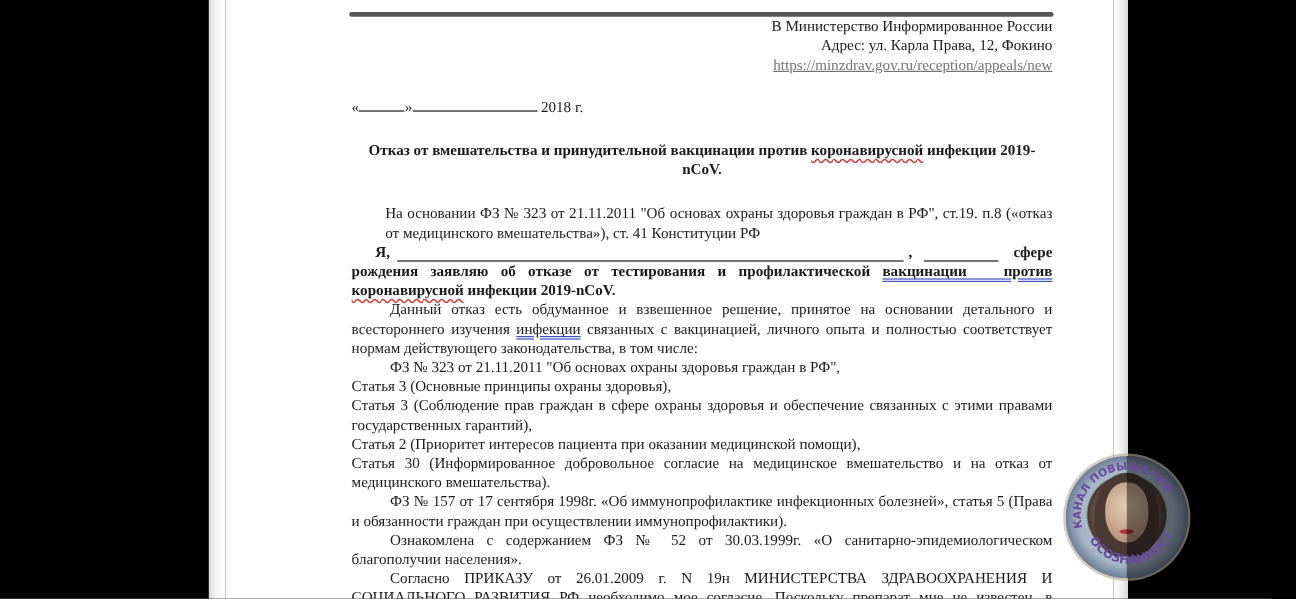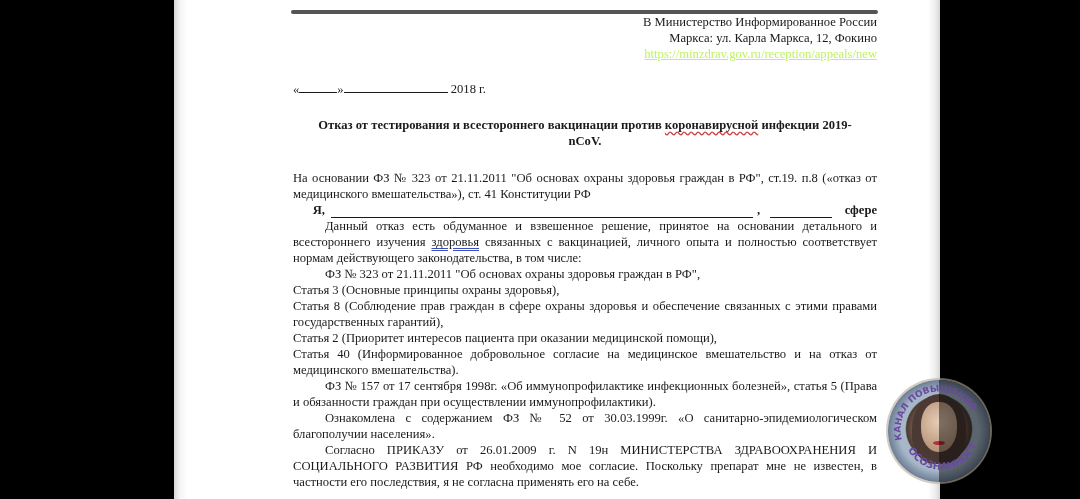"Маркса: ул. Карла Маркса, 12," span.line { text: Маркса: ул. Карла Маркса -> Адрес: ул. Карла Права }
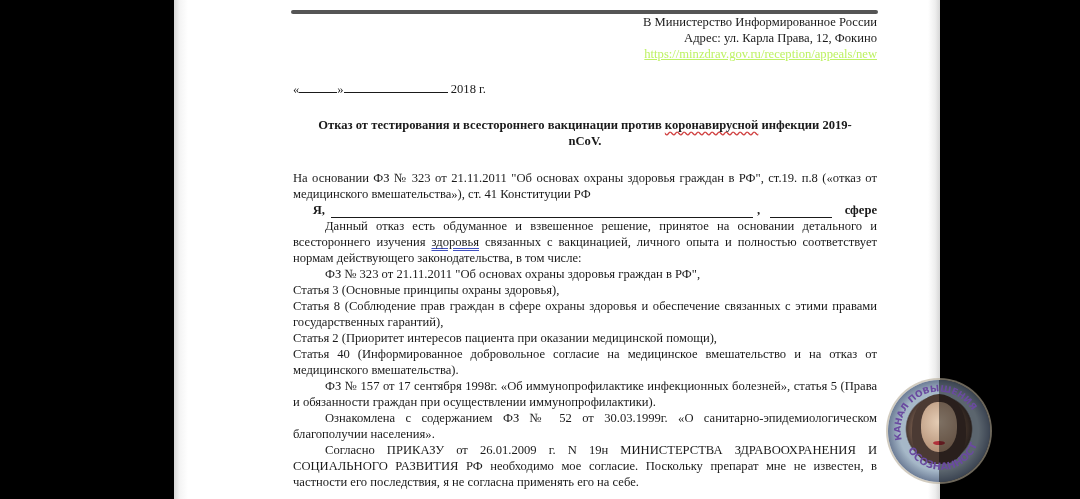"https://minzdrav.gov.ru/reception/appeal" .link { color: #bef264 -> #737373 }
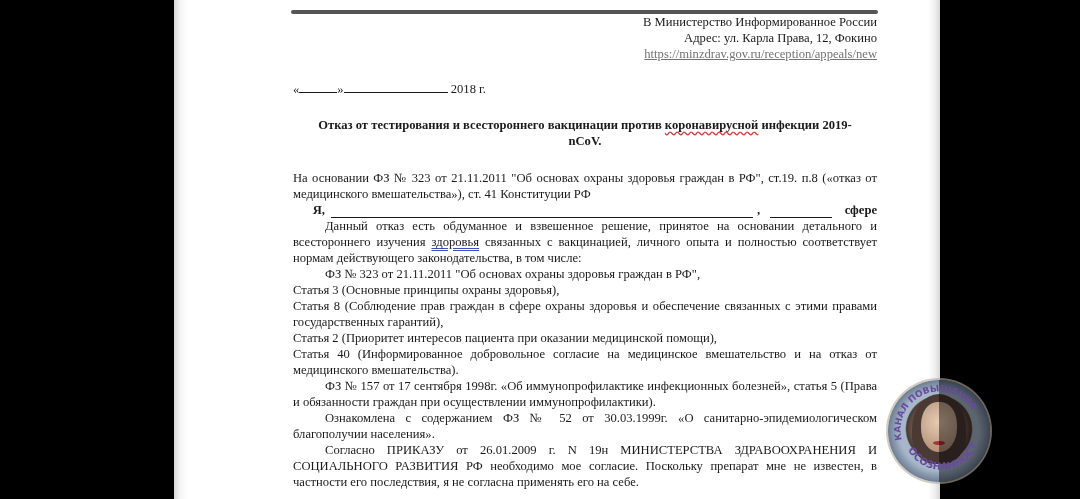"Отказ от тестирования и всестороннего" span { text: тестирования и всестороннего -> вмешательства и принудительной }
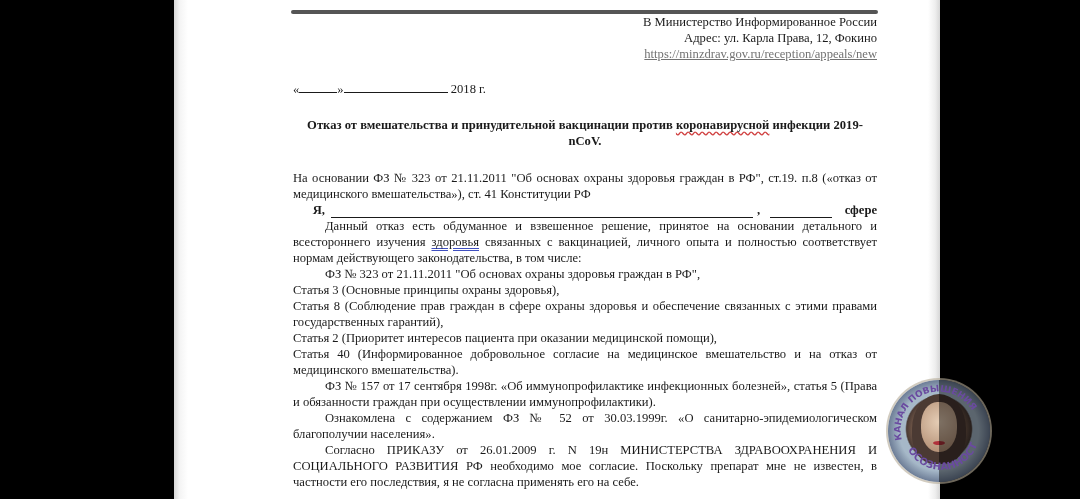"На основании ФЗ № 323" .basis { margin-left: none -> 28px }
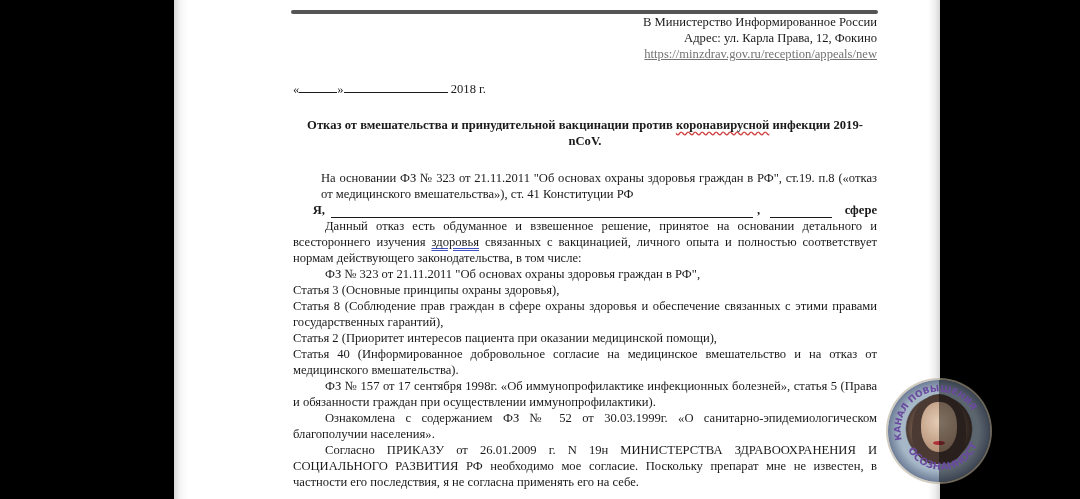"рождения заявляю об отказе от" div.p { html: none -> <div> <span>рождения заявляю об отказе от тестирования и профилактической </span><span>вакцинации против</span> <span>коронавирусной</span><span> инфекции 2019-nCoV.</span> </div> }
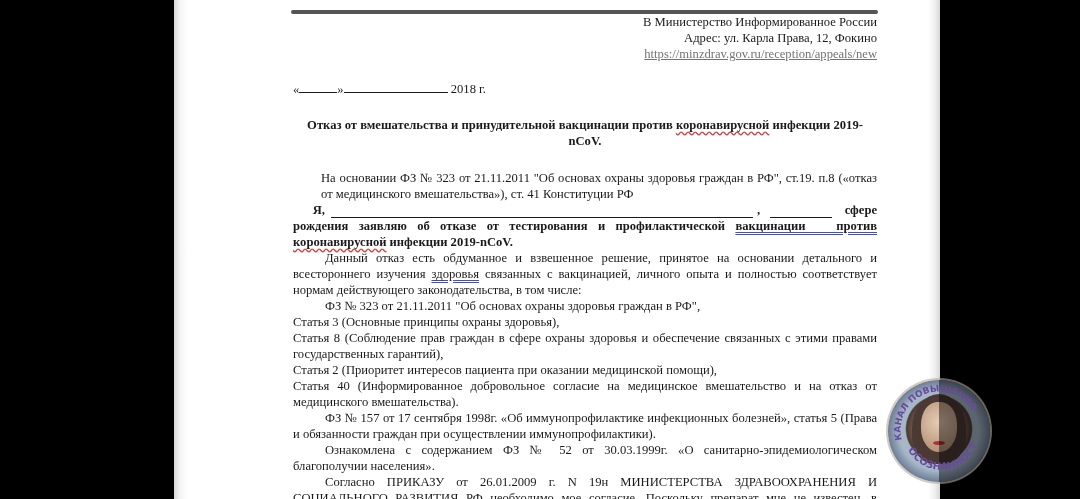"здоровья" span.gram { text: здоровья -> инфекции }
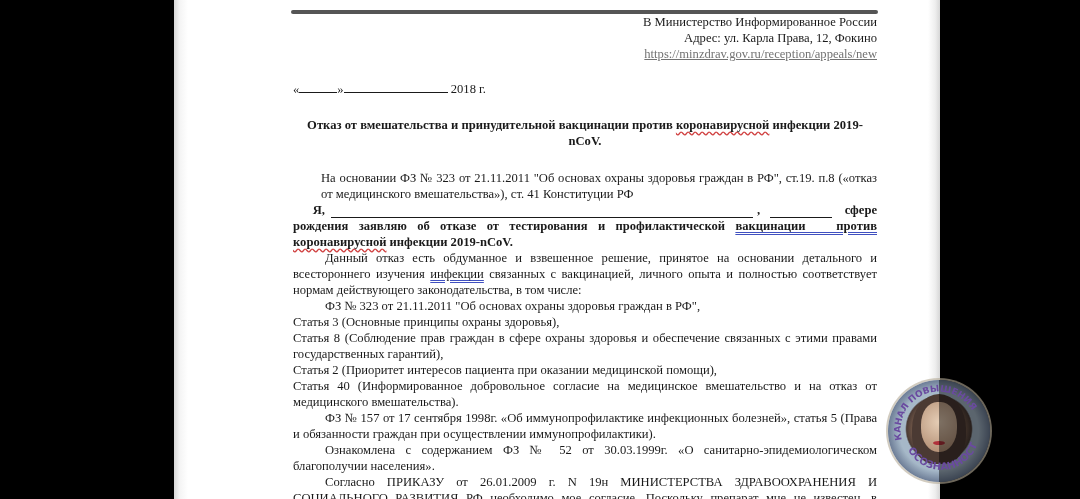"Статья 8 (Соблюдение прав граждан" div.p { text: 8 -> 3 }
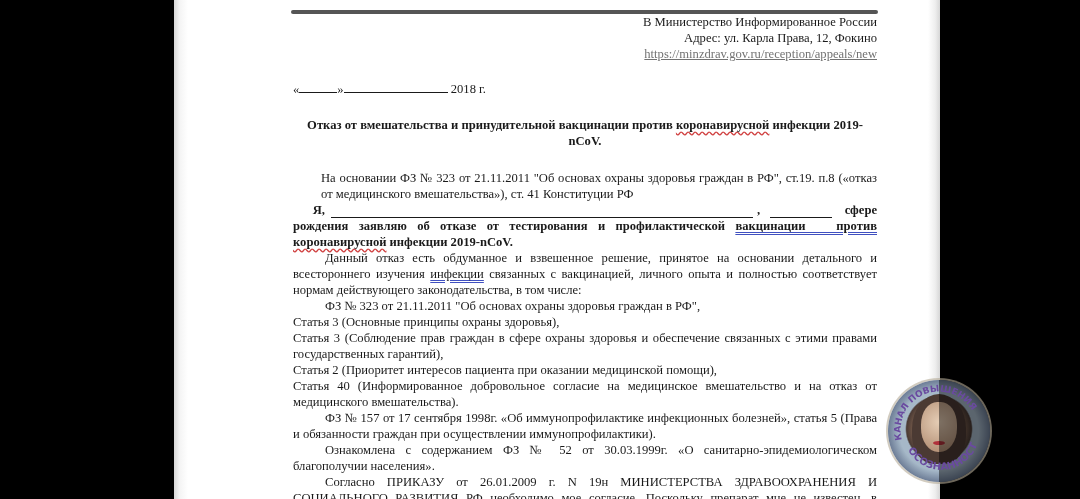"Статья 40 (Информированное добровольное" div.p { text: 40 -> 30 }
